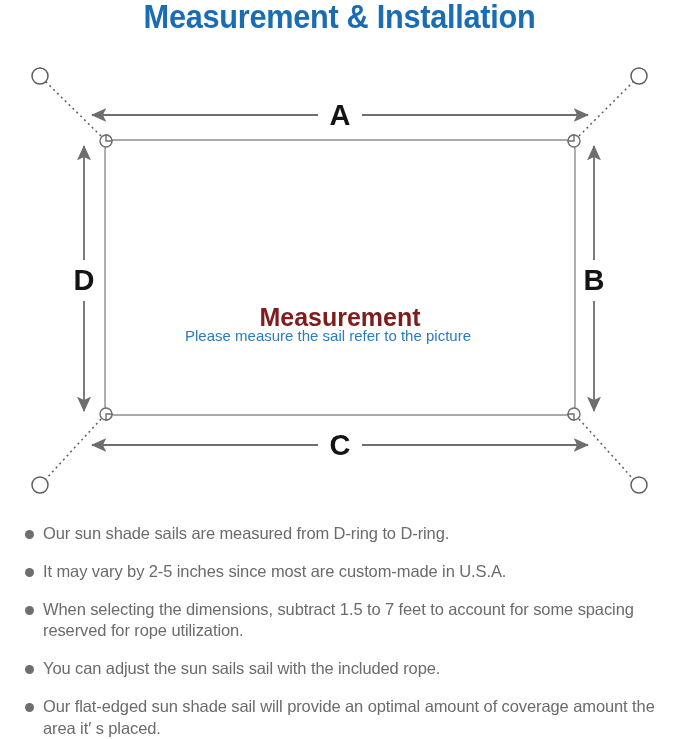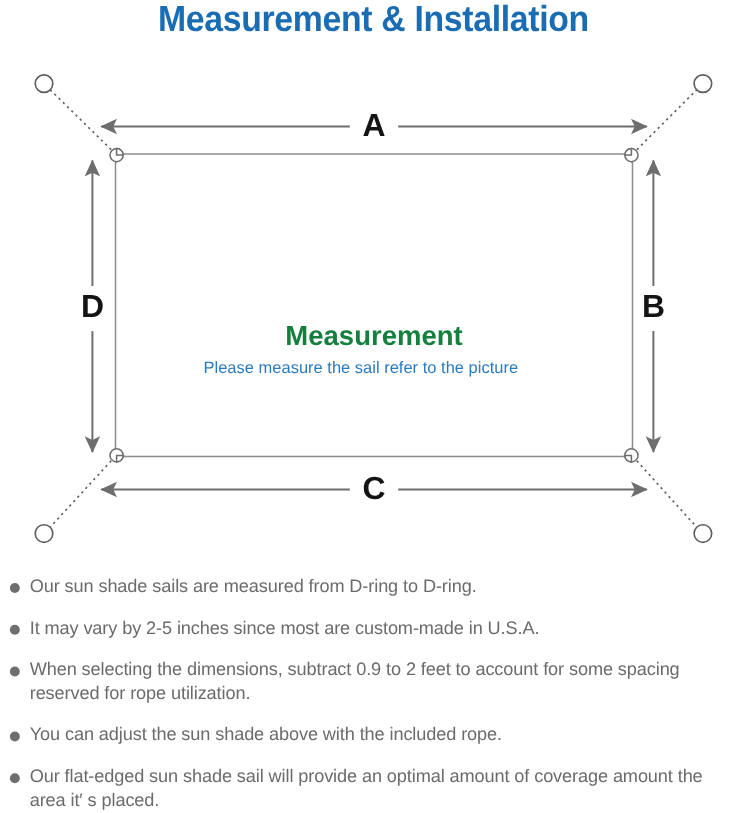"Measurement" .center-title { color: #15803d -> #7f1d1d; top: 261px -> 272px }
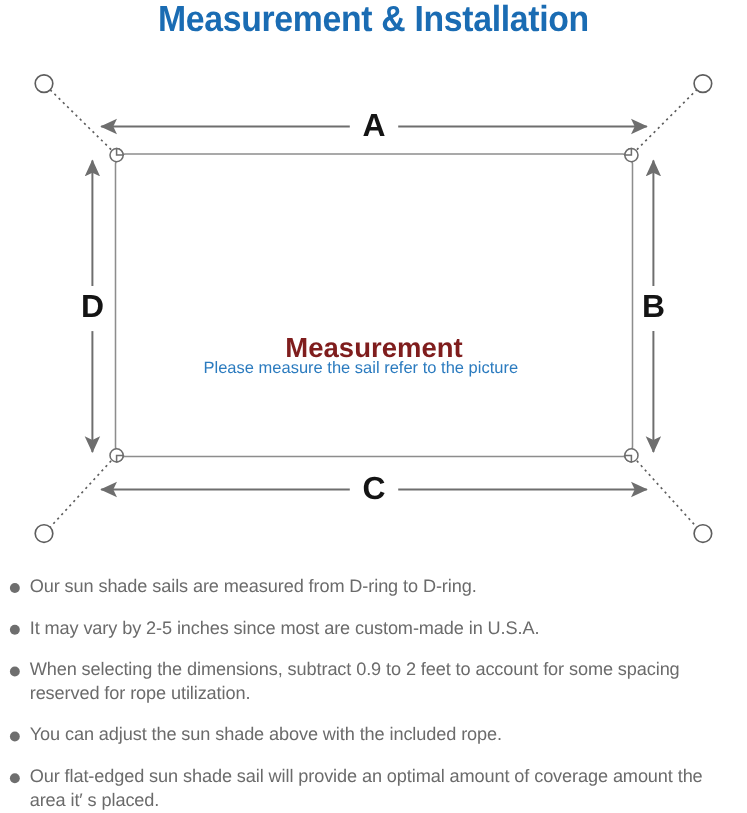"Our sun shade sails are" .note-item { margin-left: none -> 16px }
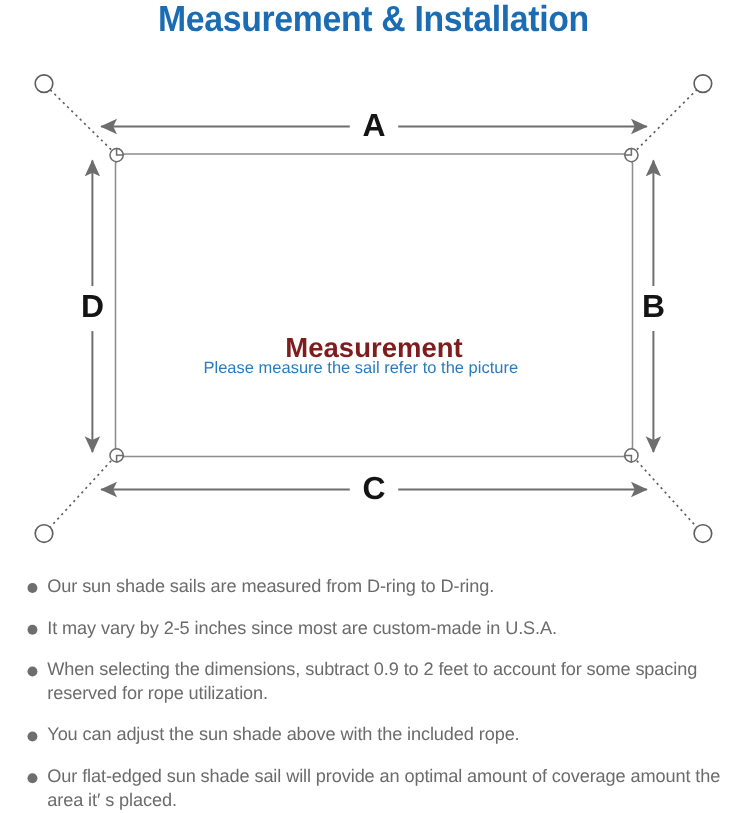"When selecting the dimensions, subtract" span.note-text { text: 0.9 to 2 -> 1.5 to 7 }
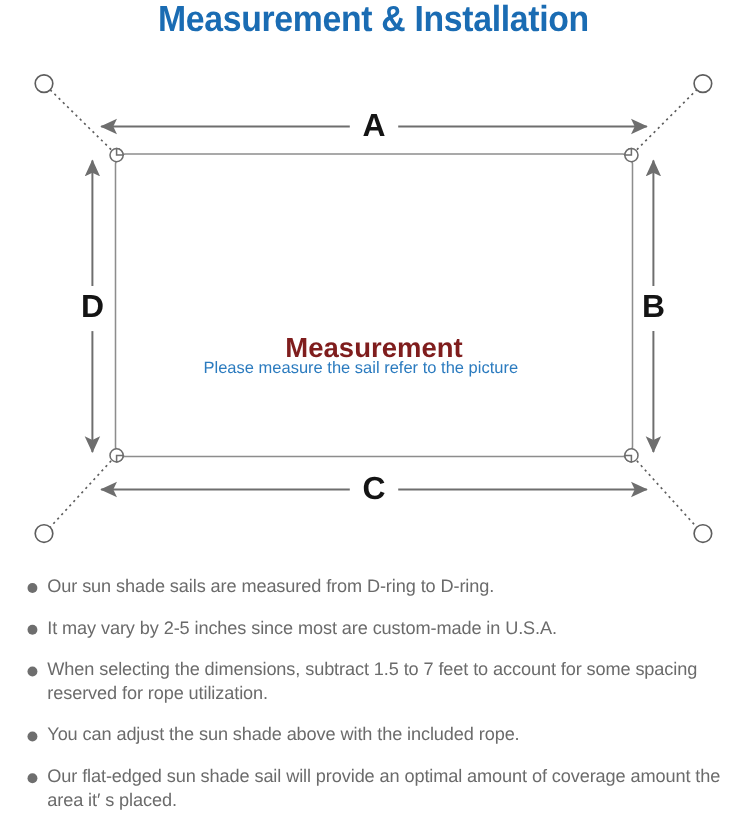"You can adjust the sun" span.note-text { text: shade above -> sails sail }
